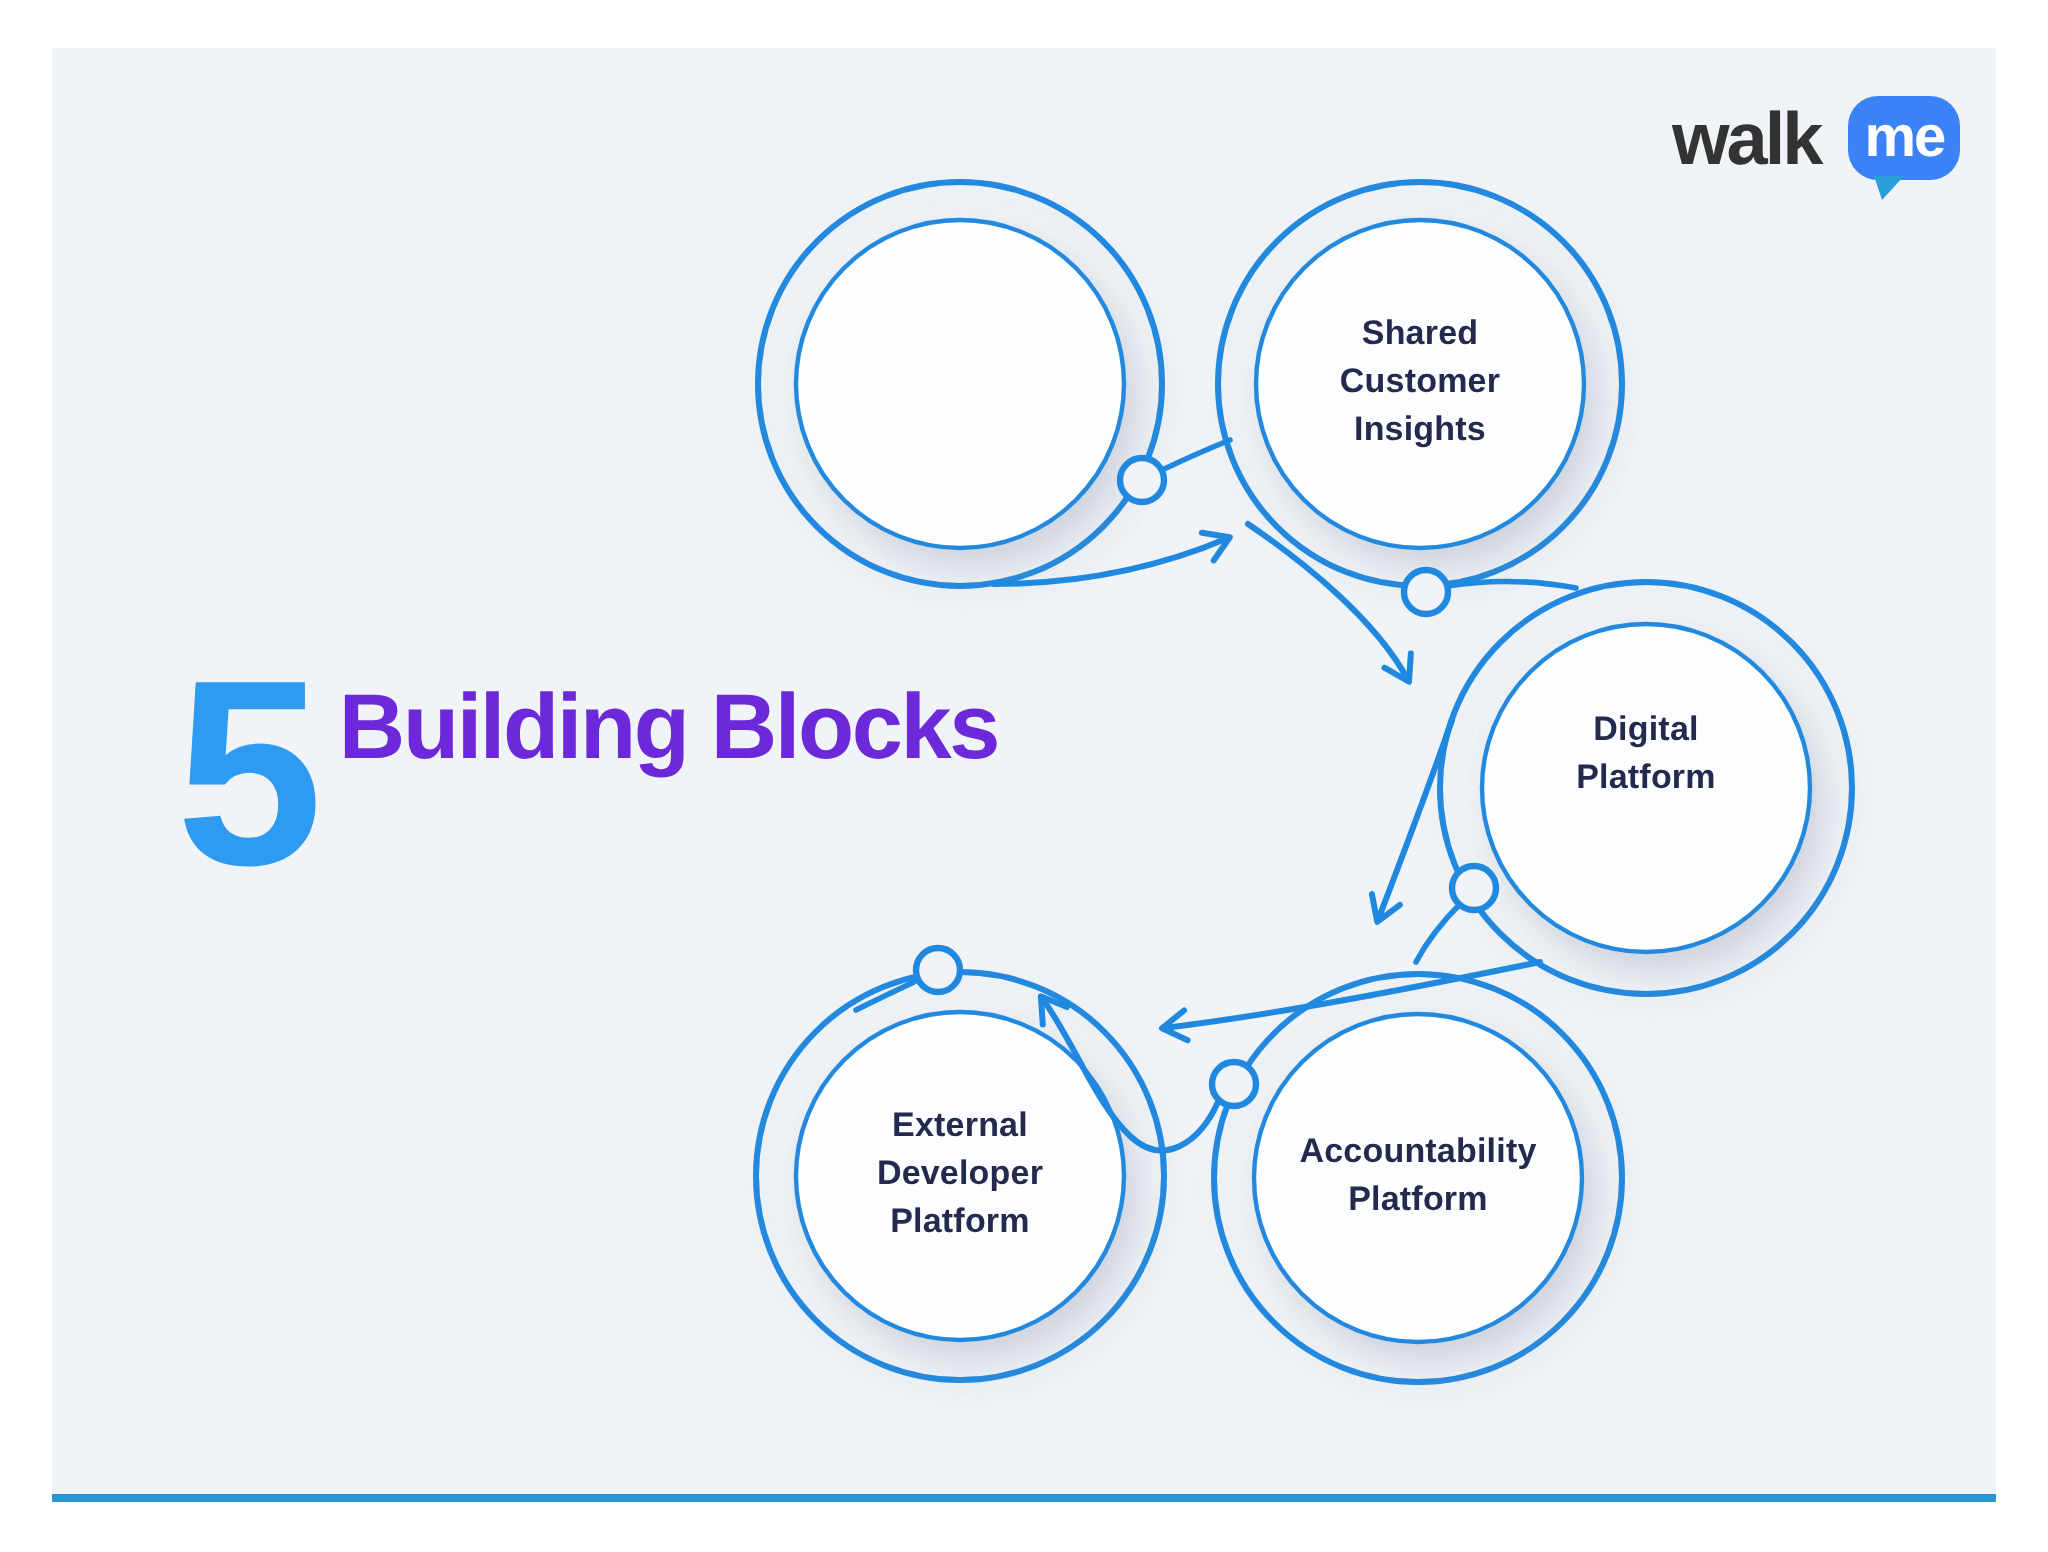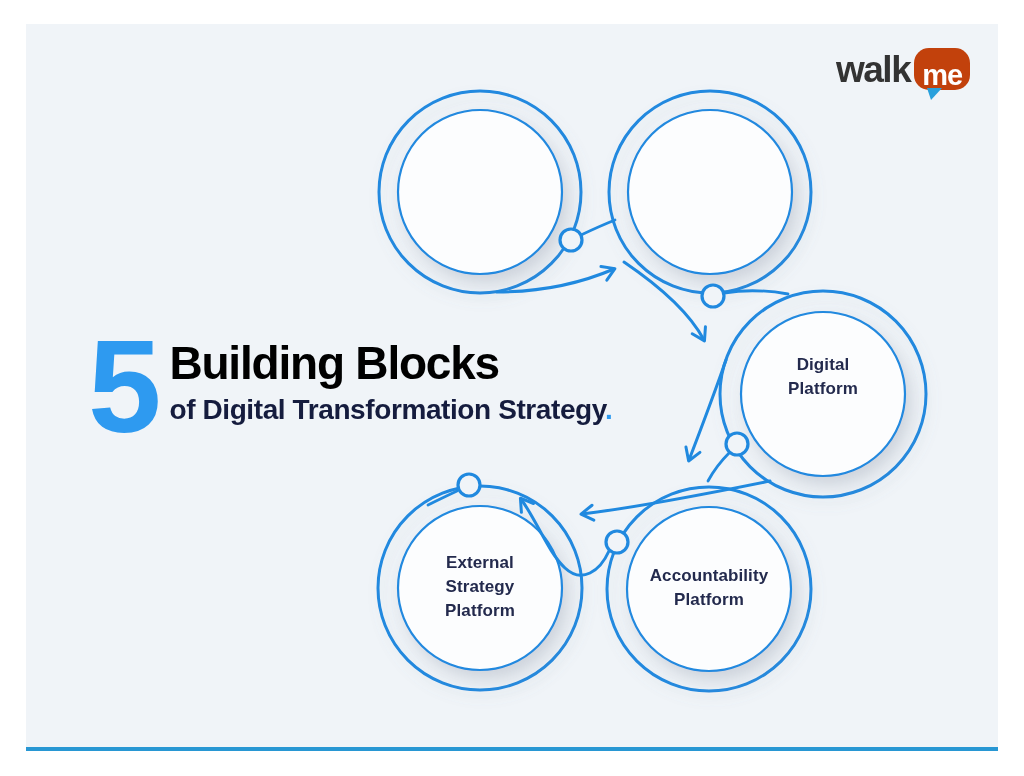"walk" .logo { gap: none -> 10px }
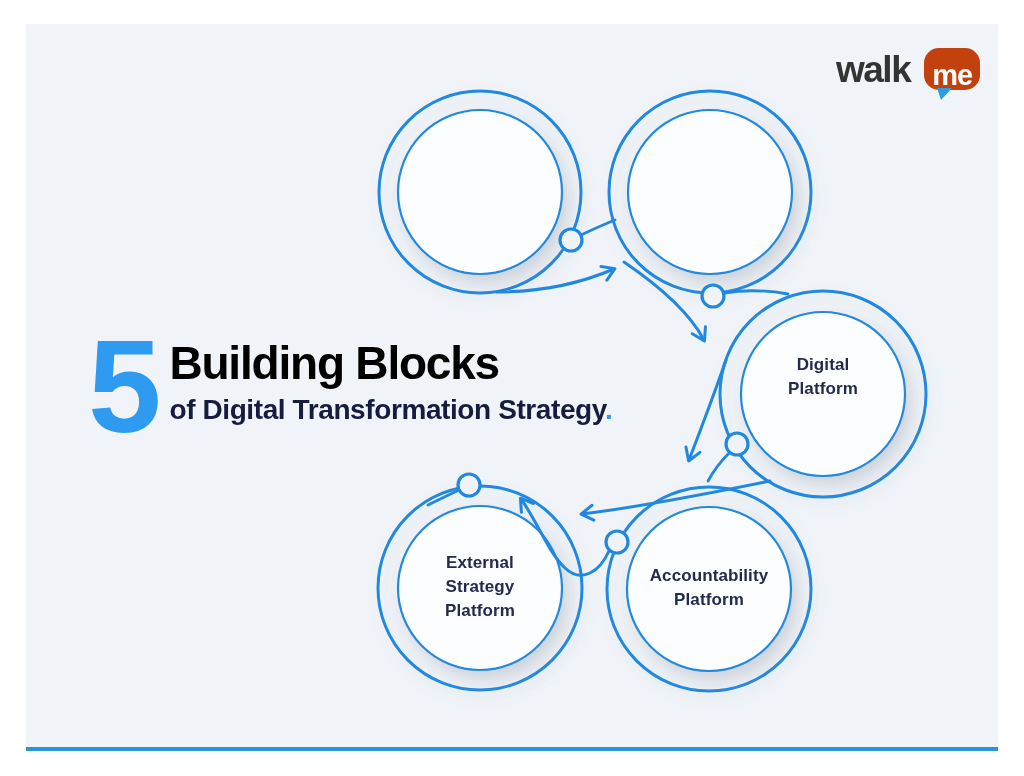"me" .logo-bubble { align-items: flex-end -> center; background: #c2410c -> #3b82f6 }
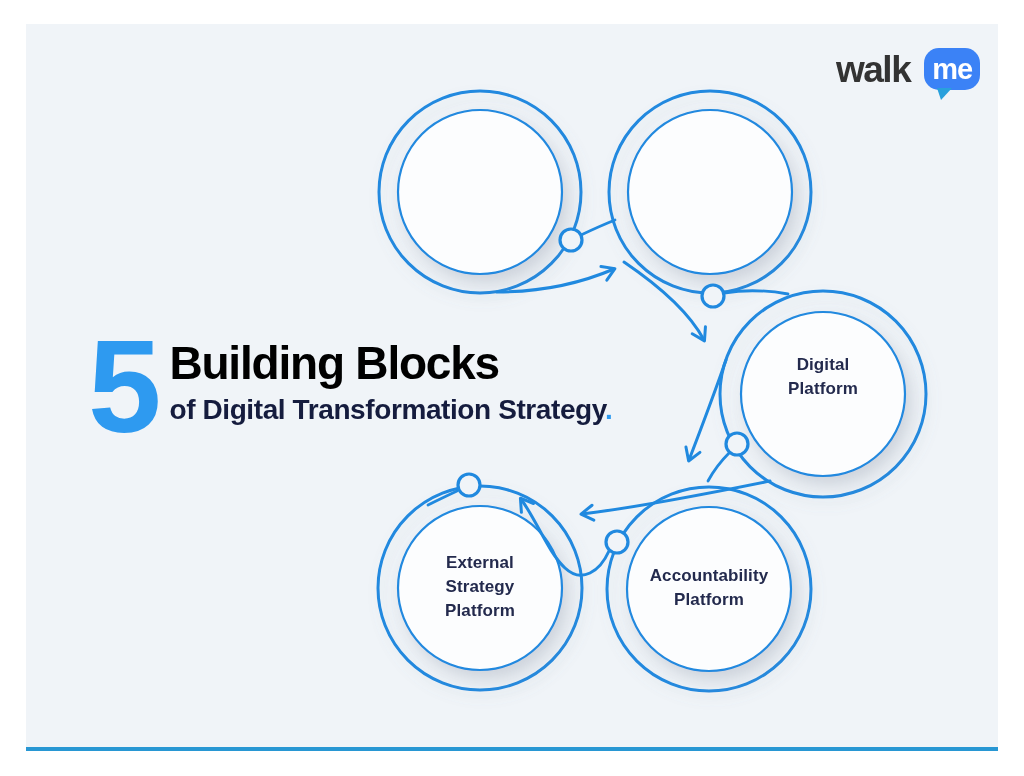"Shared" div.node-label { html: none -> <div>Shared Customer Insights</div> }
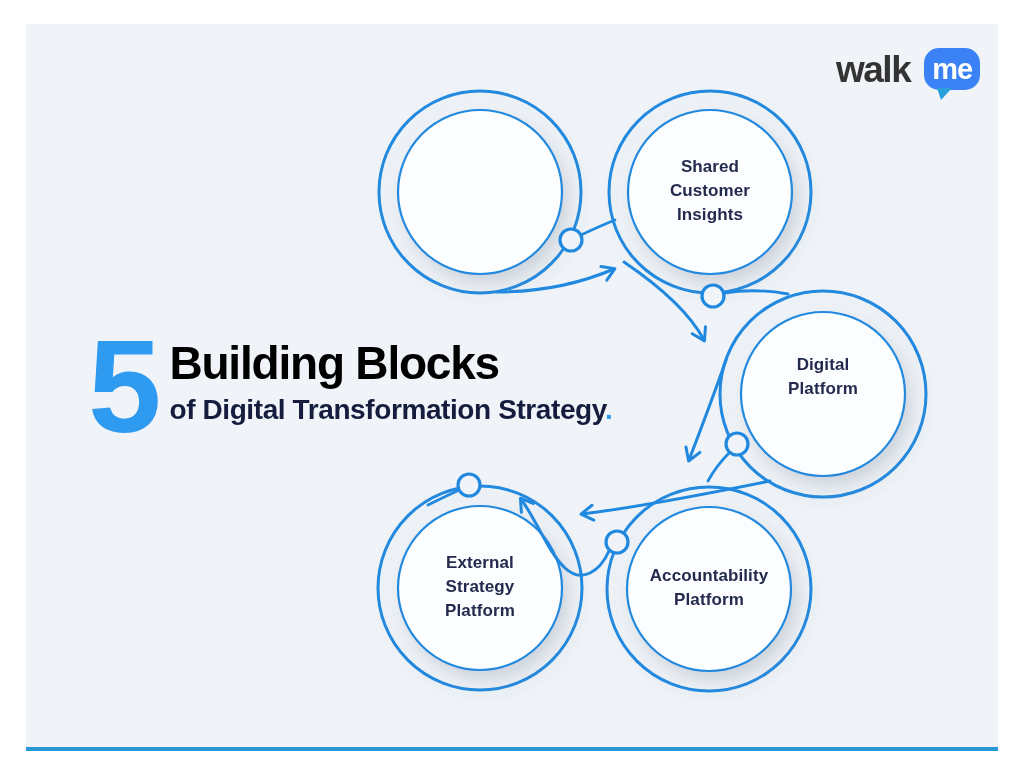"Building Blocks" .title-heading { color: #000000 -> #6d28d9 }
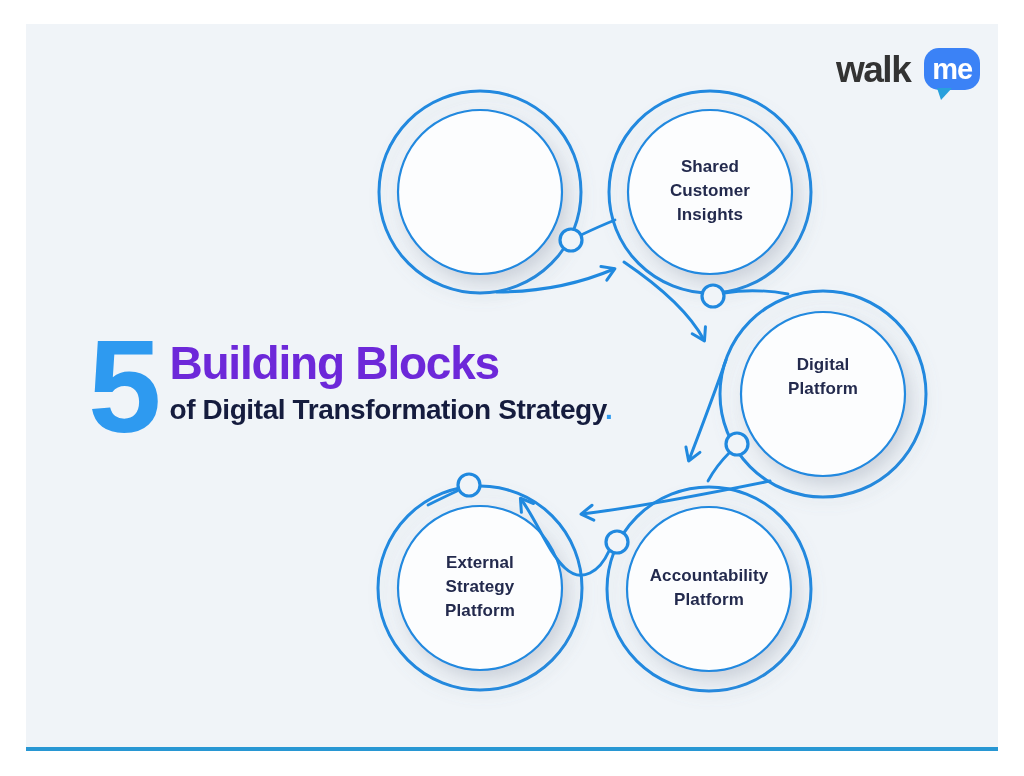"of Digital Transformation Strategy." div.title-subheading { html: <div><span>of Digital Transformation Strategy</span><span>.</span></div> -> none }
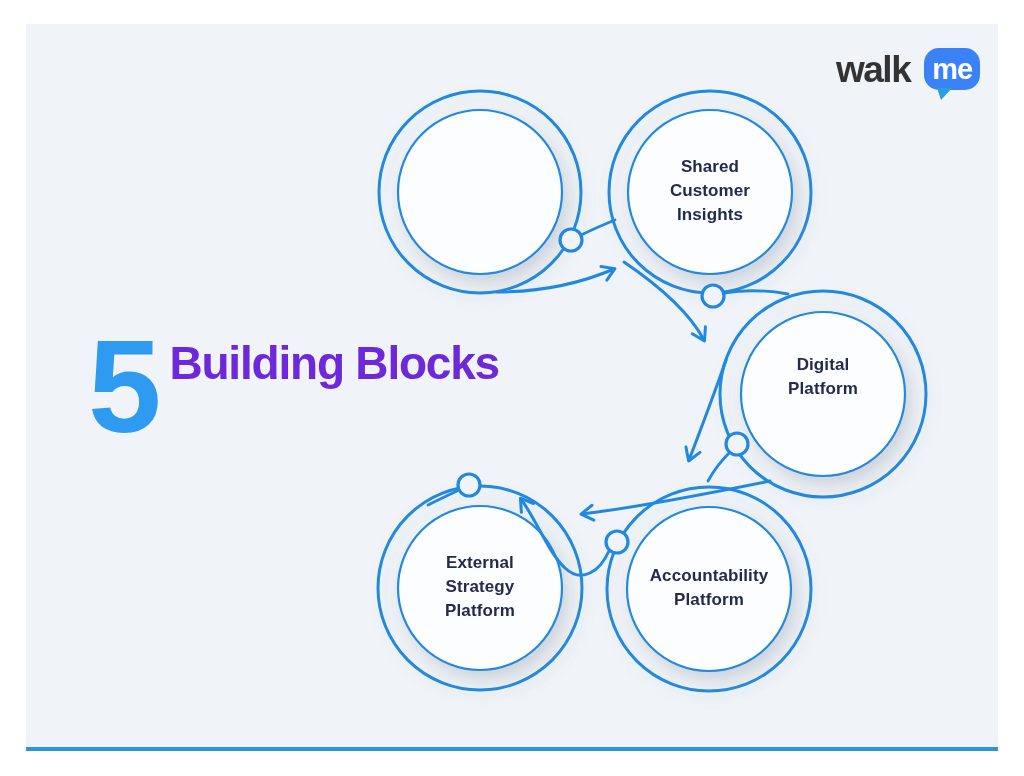"External" div.node-label { text: Strategy -> Developer }
